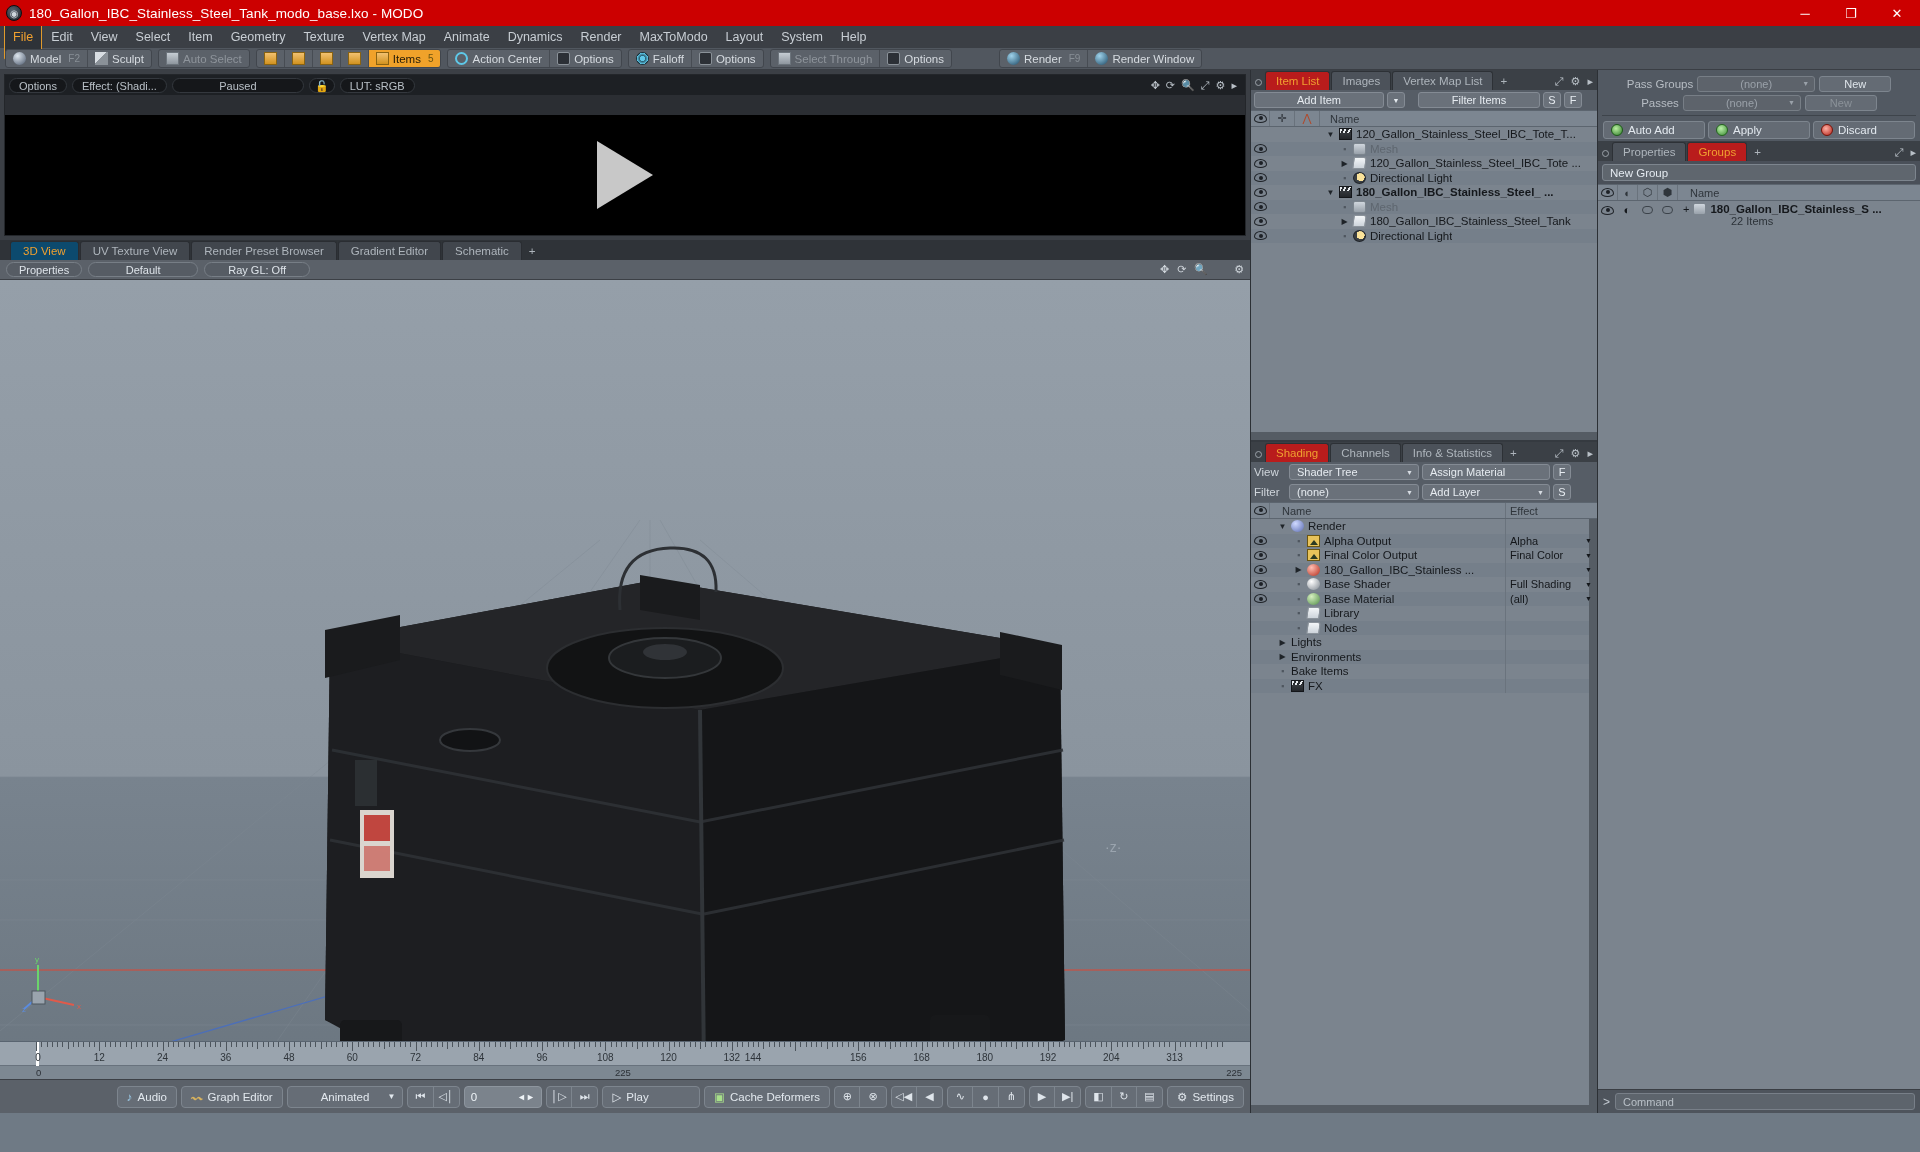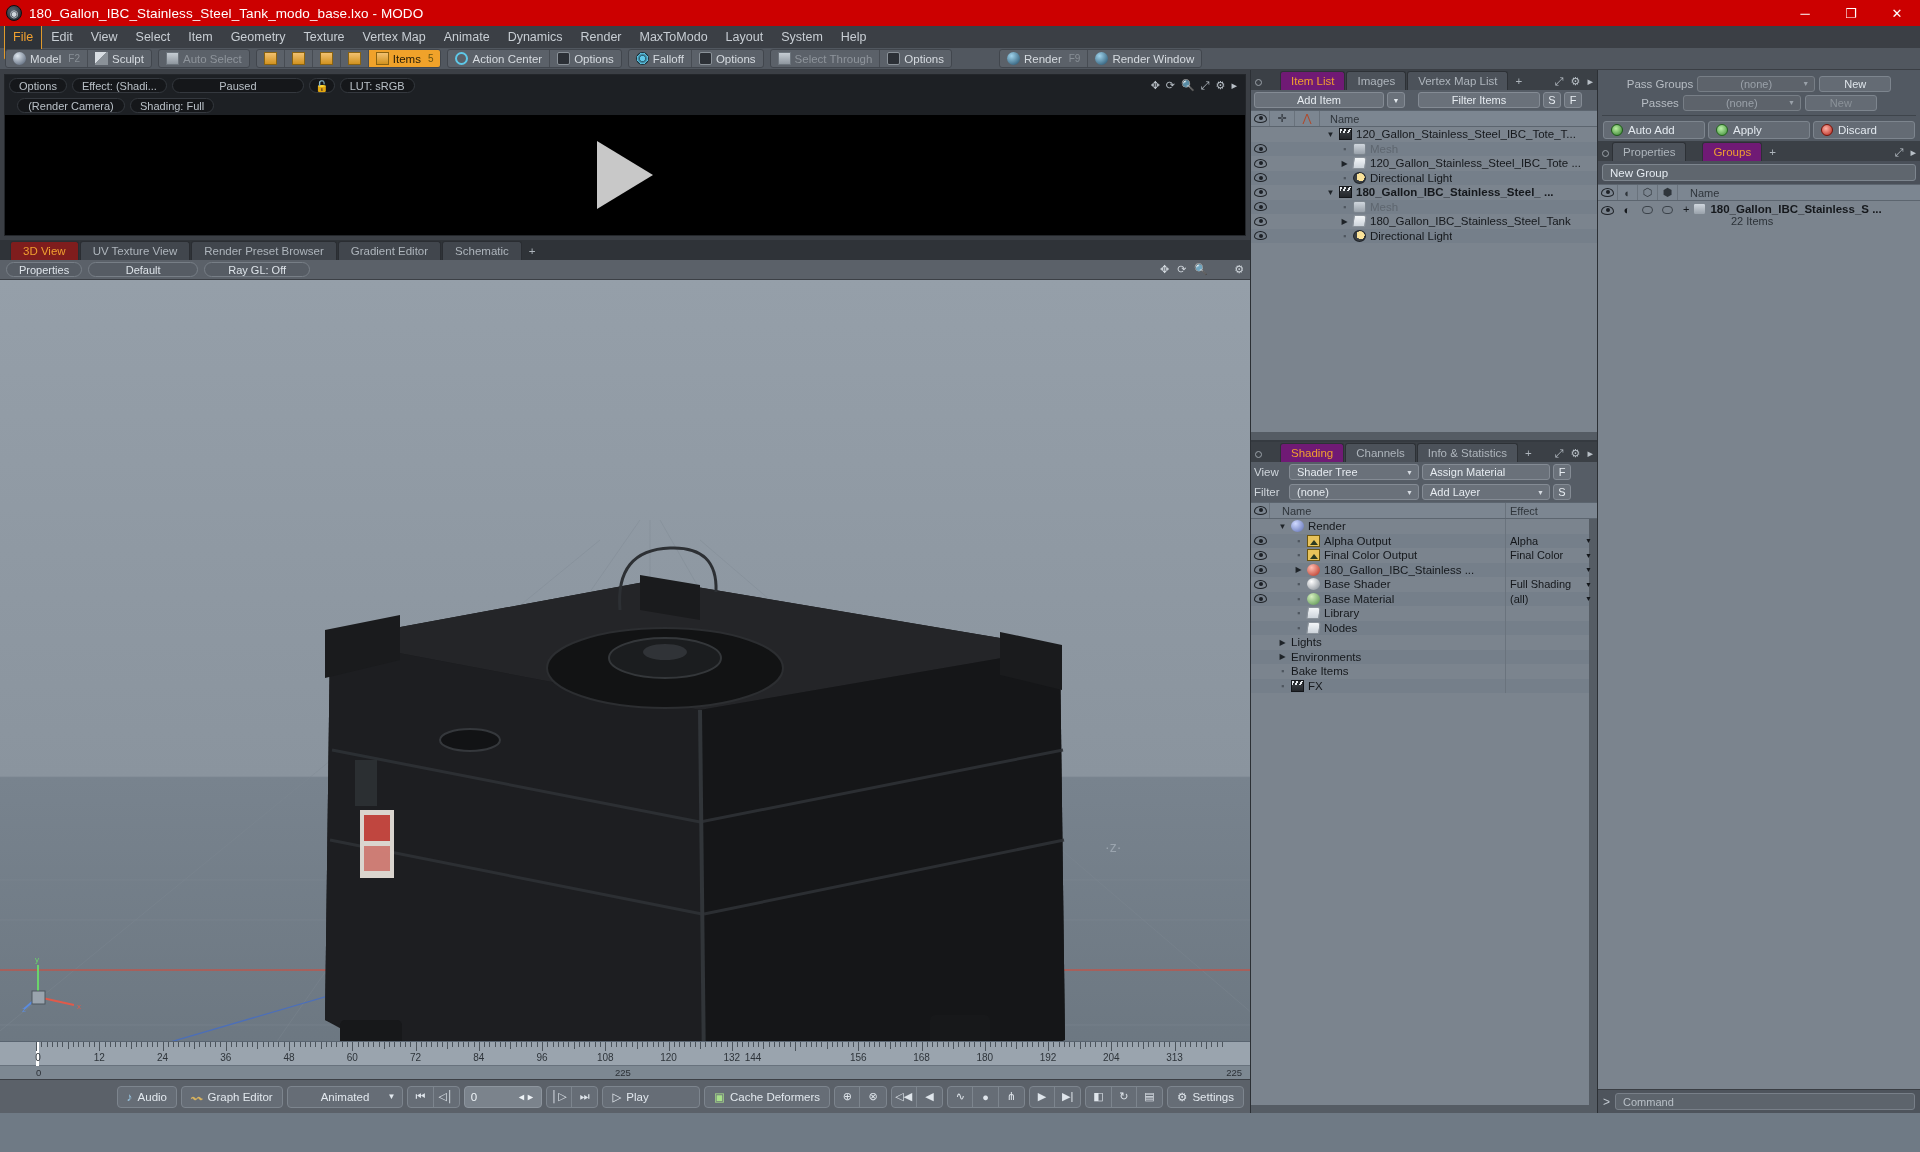"Item List" .ptab.sel { background: #701a75 -> #b91c1c; margin-left: 15px -> none }
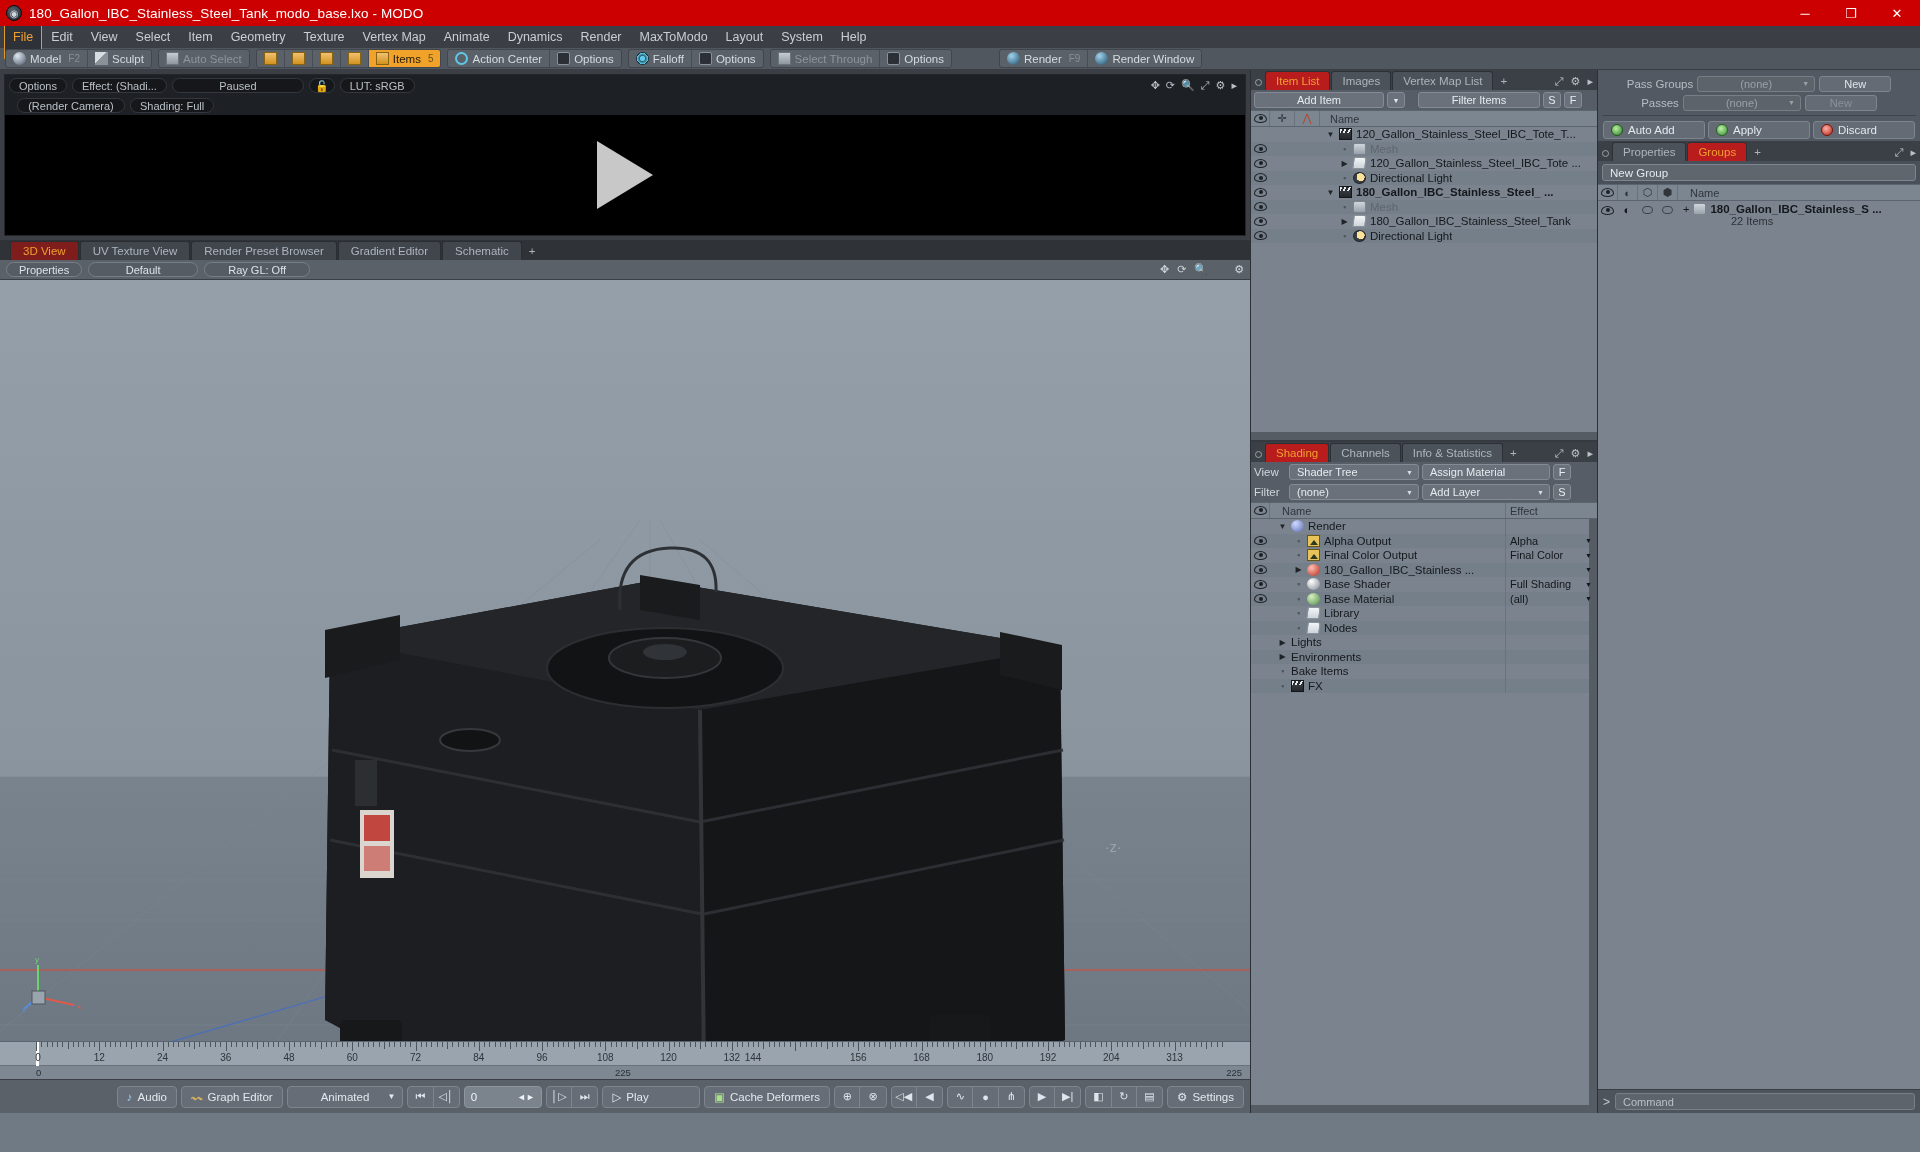"(Render Camera)" div.rbar2 { html: <div> <div>(Render Camera)</div> <div>Shading: Full</div> </div> -> none }
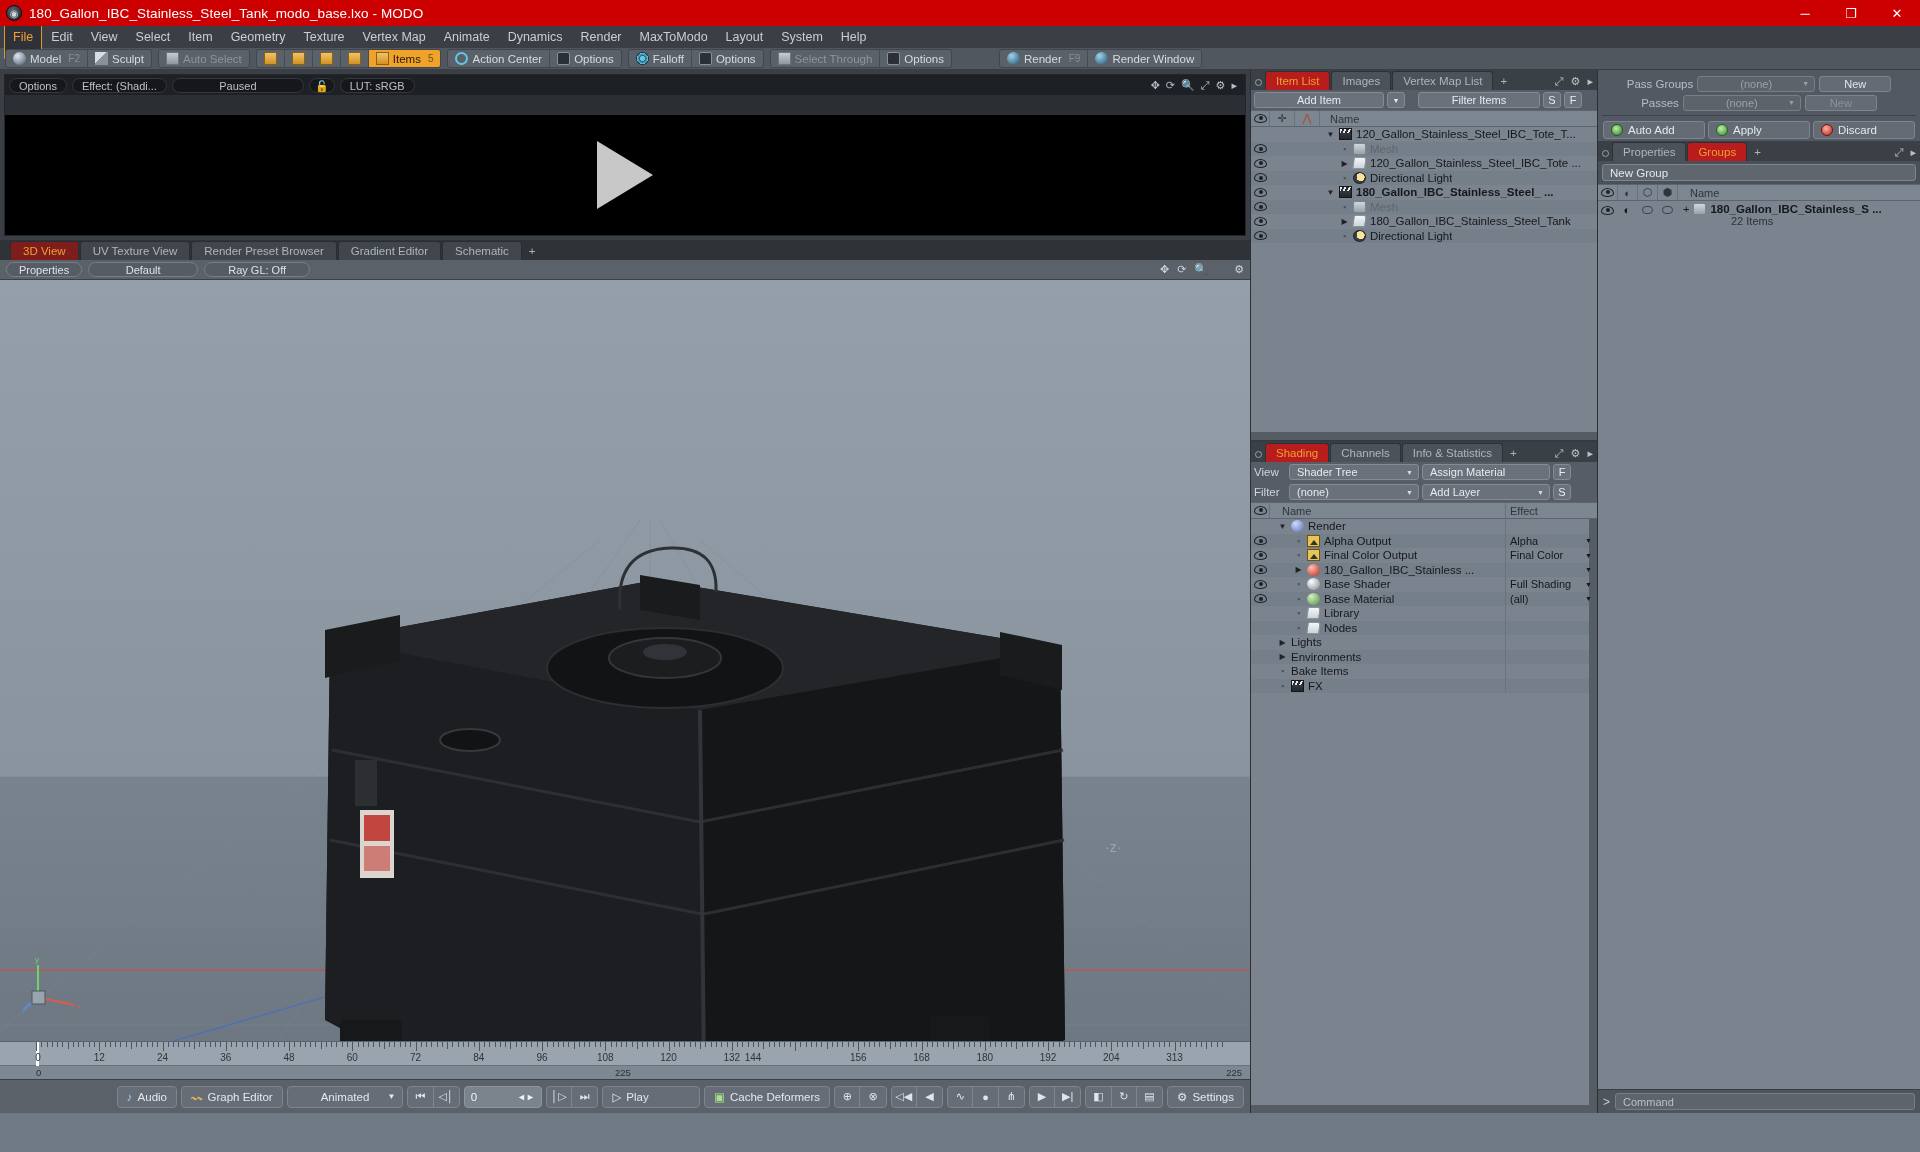"3D View" .vtab.sel { background: #7f1d1d -> #0c4a6e }
